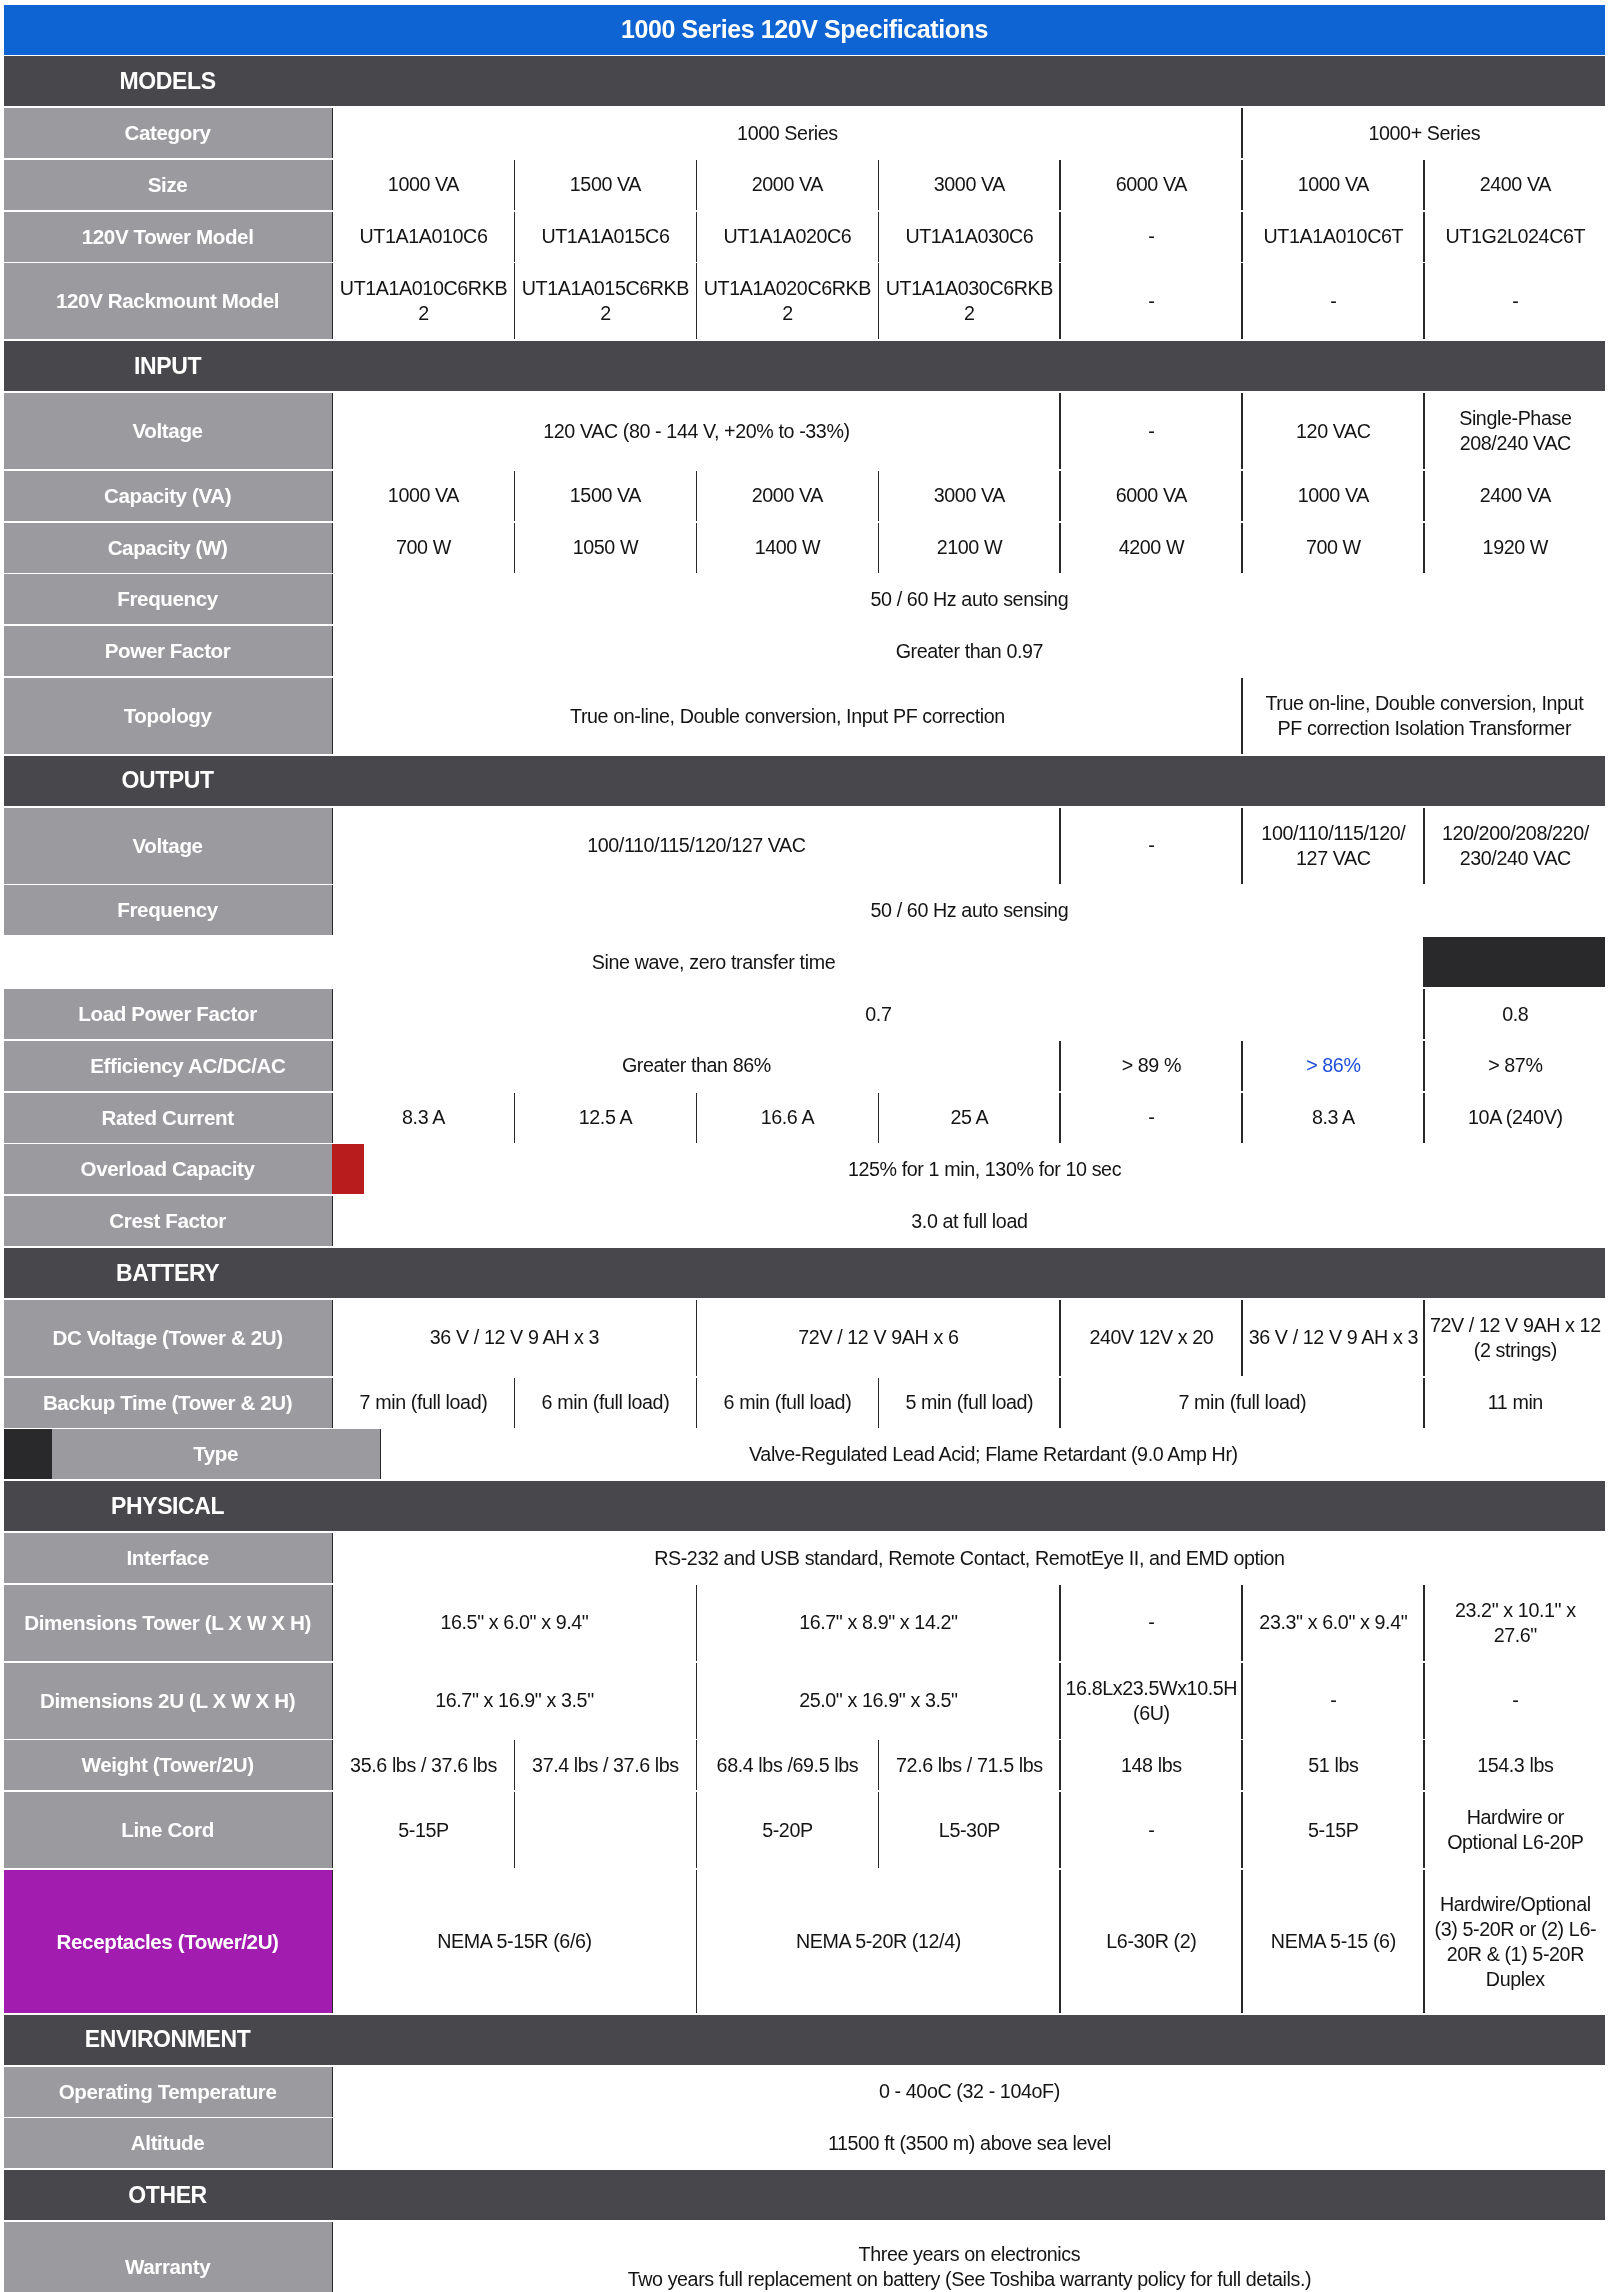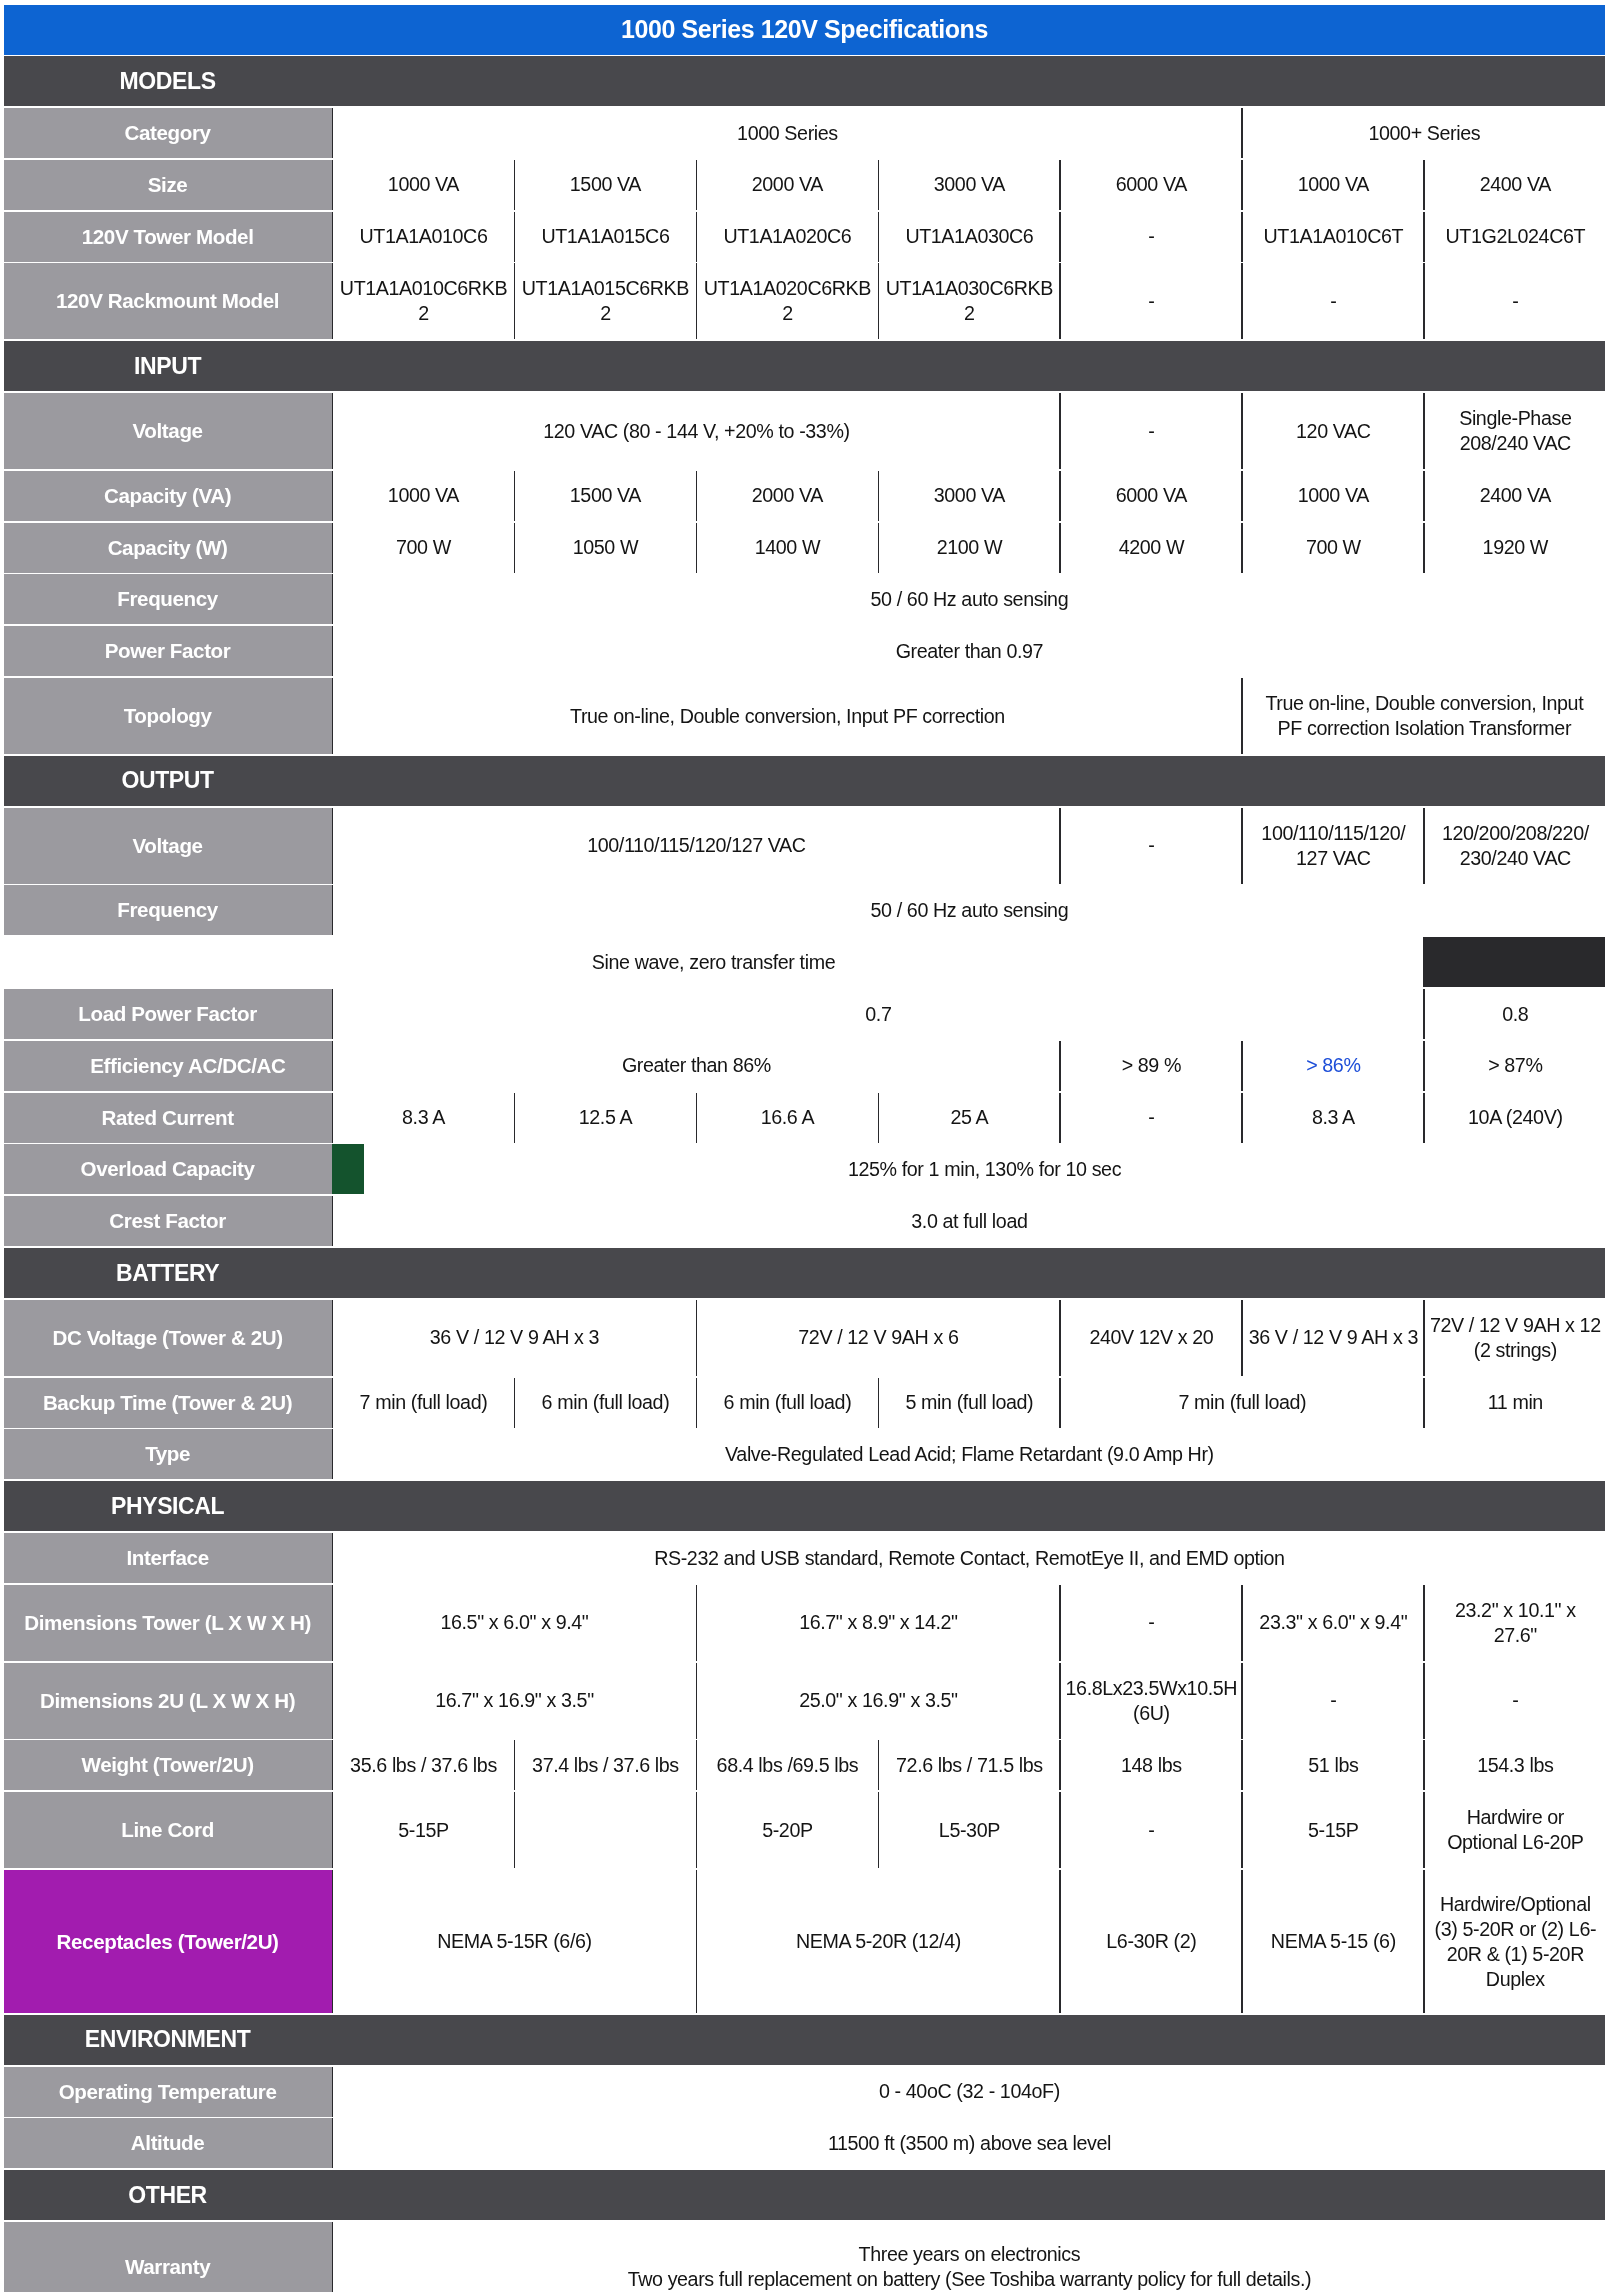"Overload Capacity" div.data-row { background: #14532d -> #b91c1c }
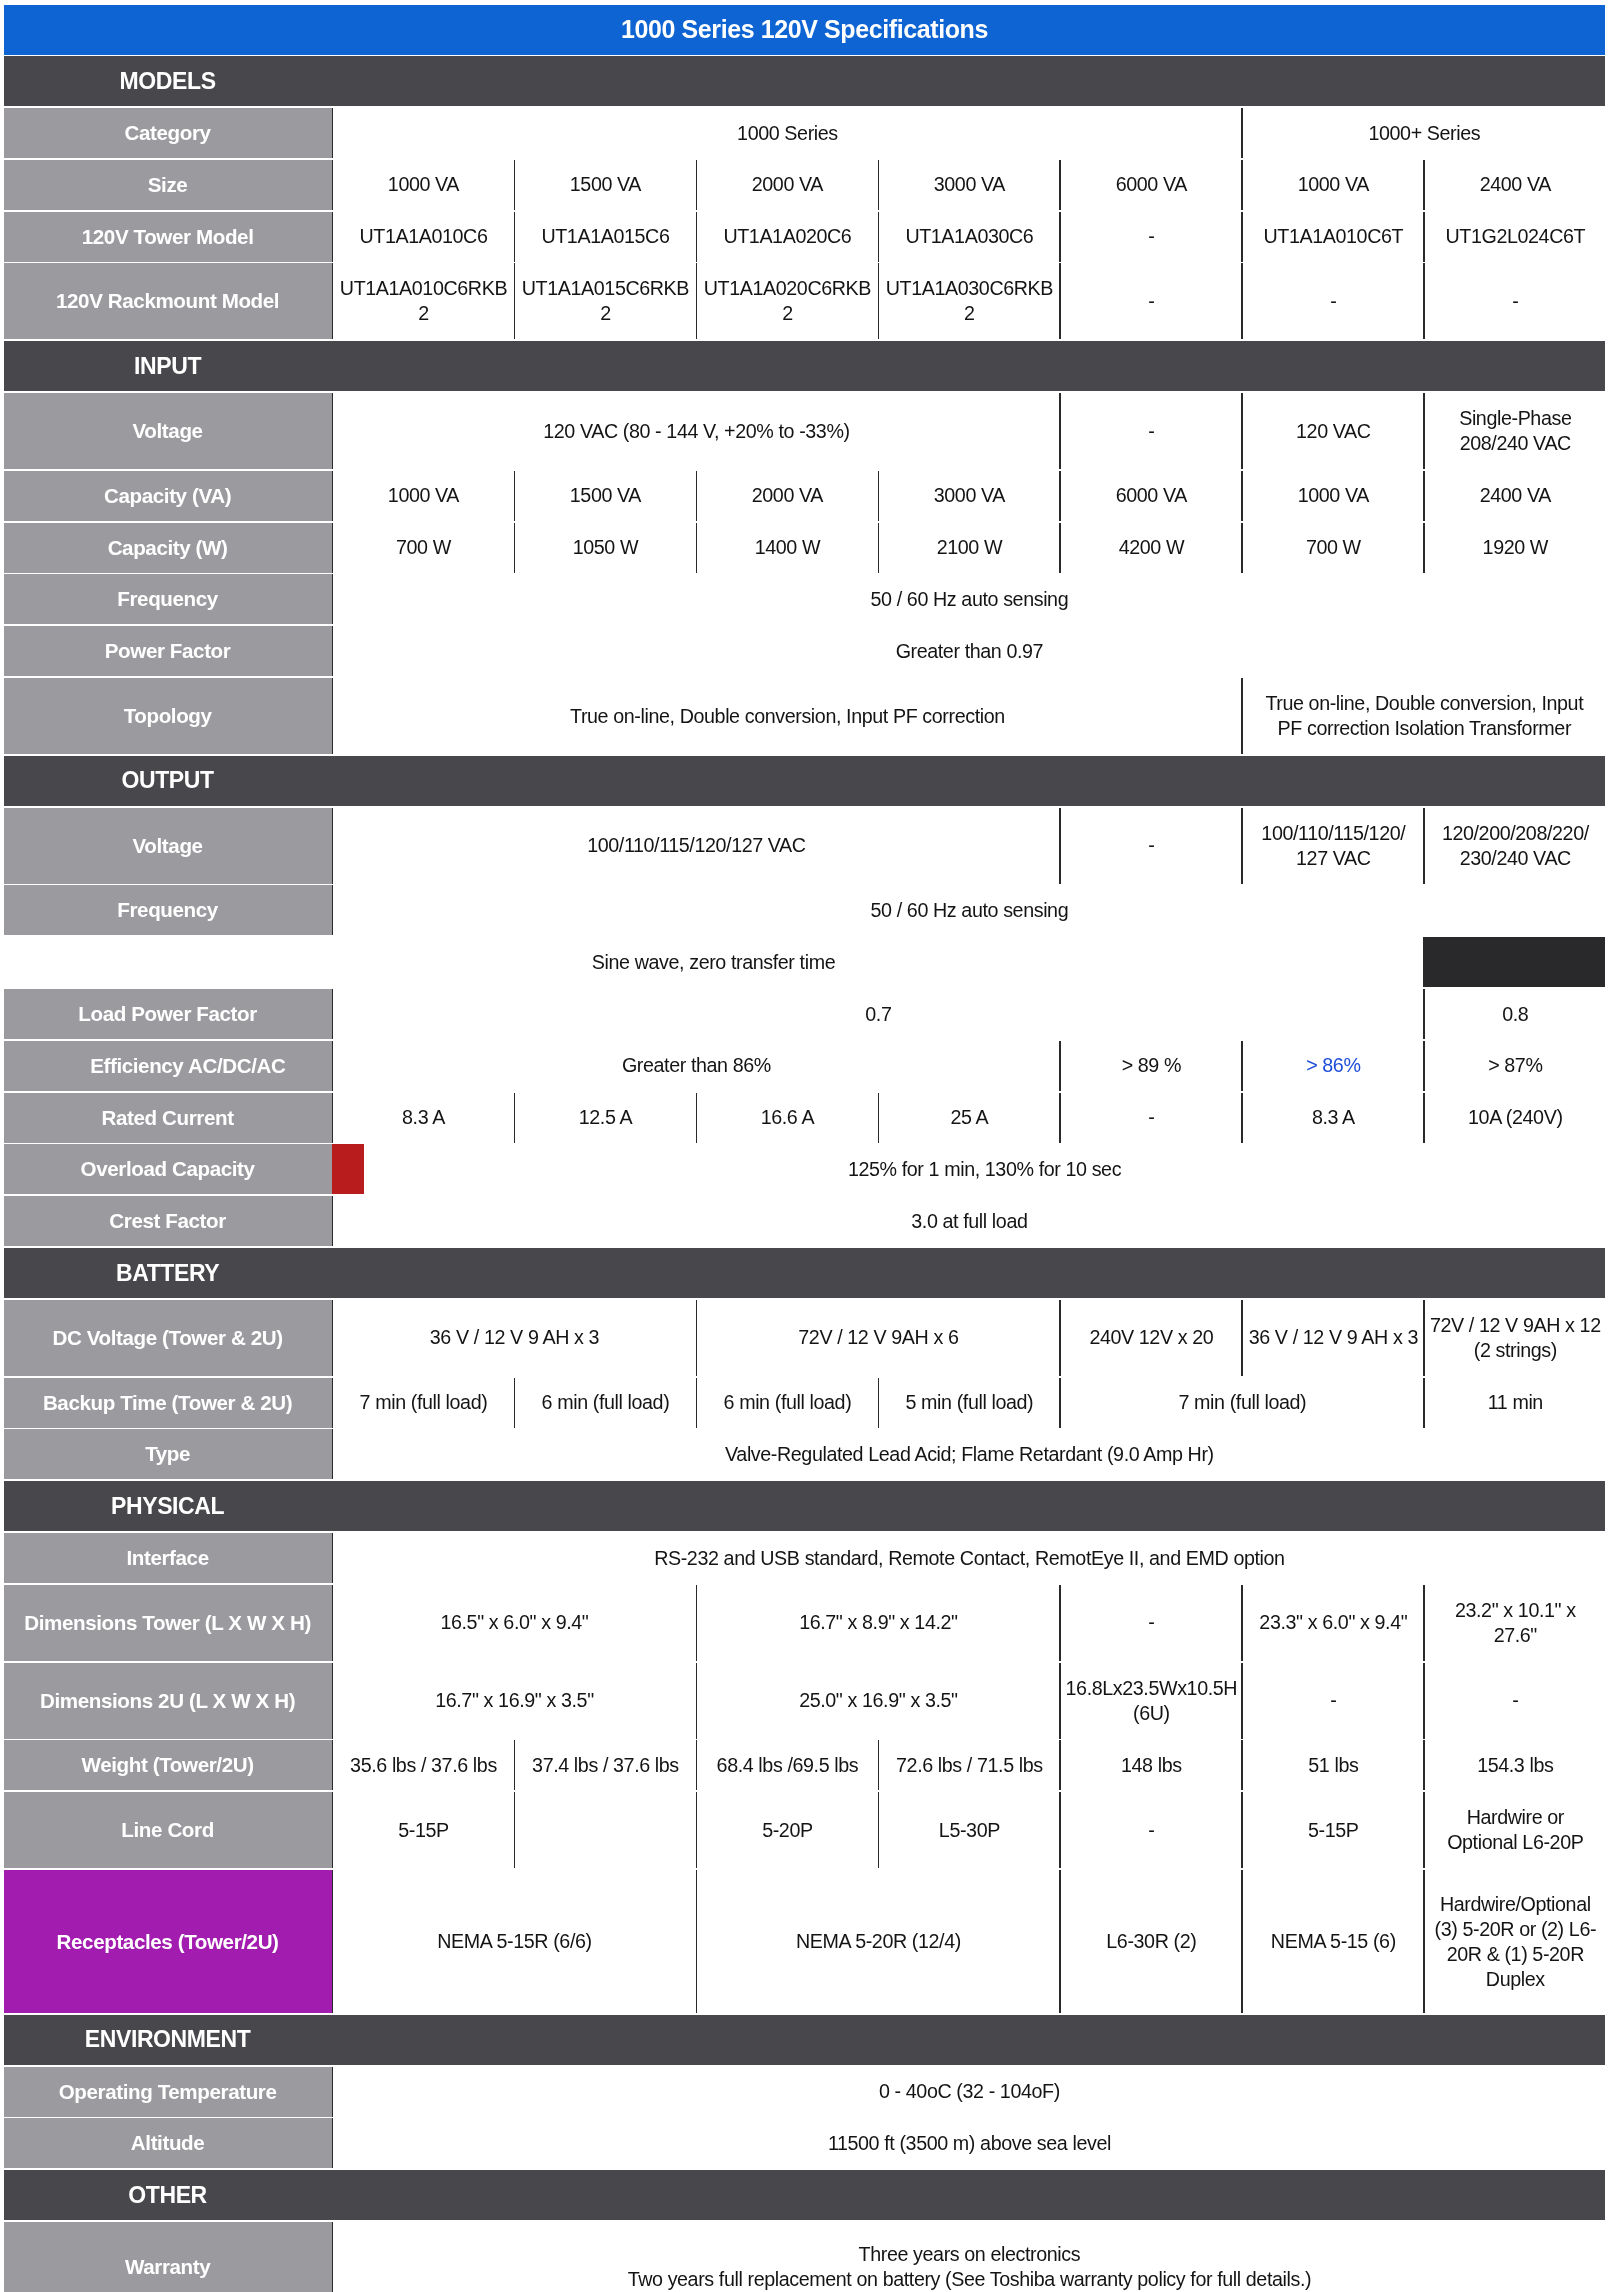"Type" div.data-row { padding-left: none -> 48px }
